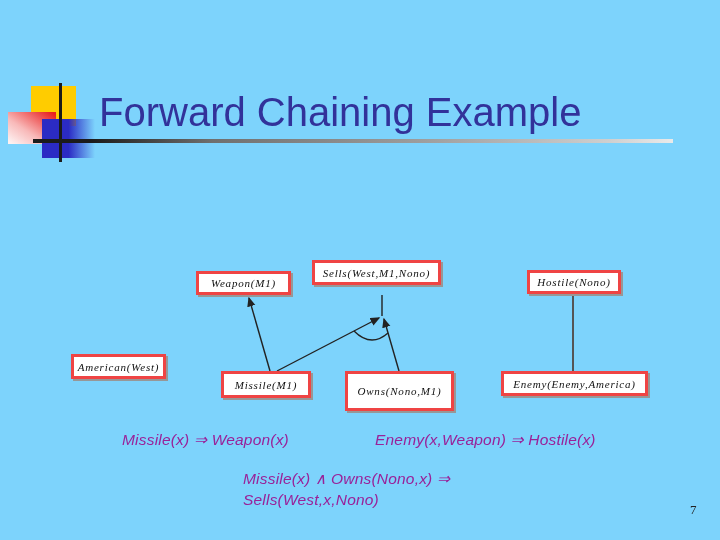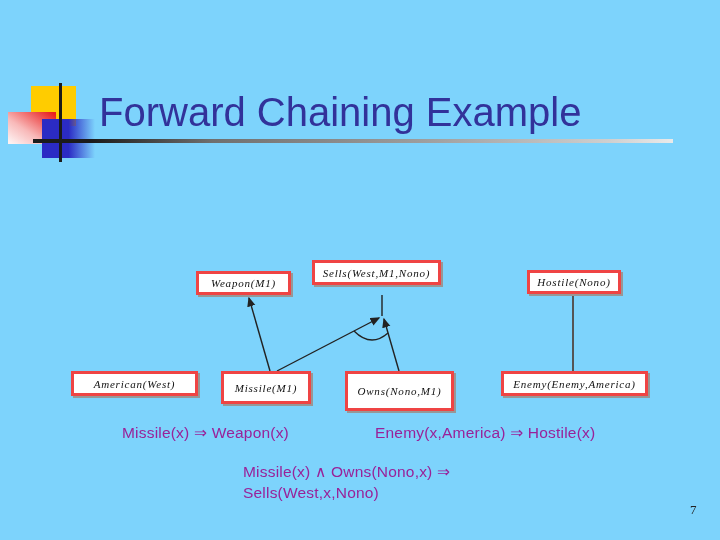"American(West)" .n-american { top: 371px -> 354px; width: 127px -> 95px }
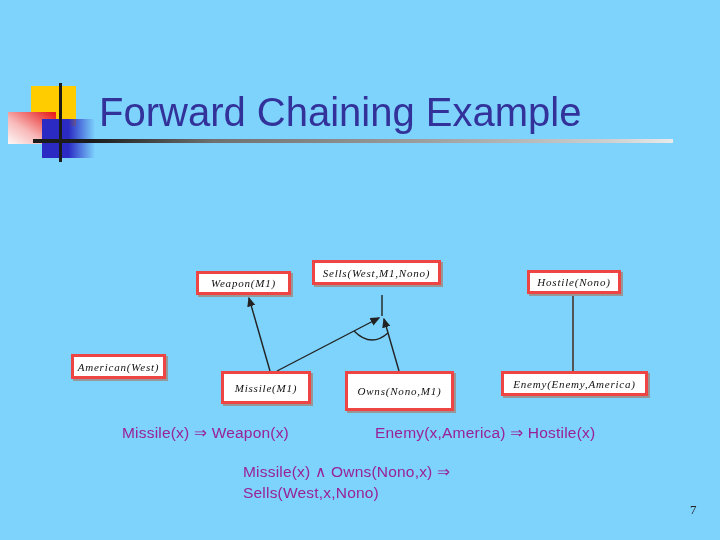"Missile(M1)" .n-missile { height: 33px -> 27px }
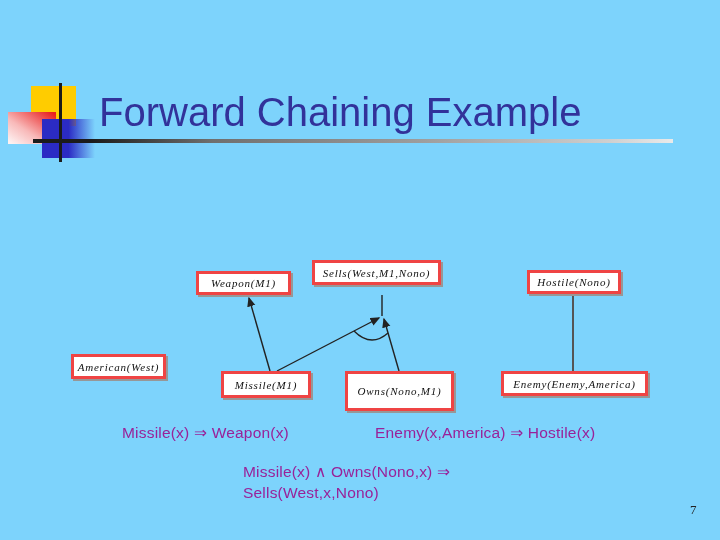"Missile(x) ⇒ Weapon(x)" .rule { font-style: none -> italic; margin-top: none -> 7px }
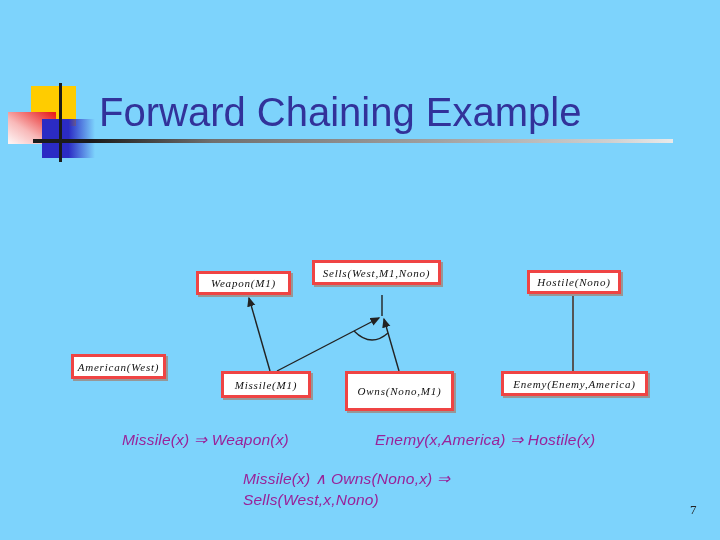"Enemy(x,America) ⇒ Hostile(x)" div.rule { text: x,America -> x,Weapon }
